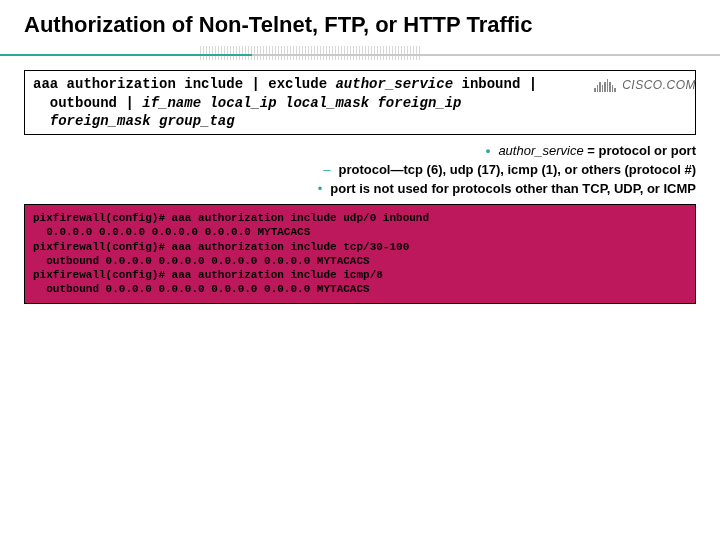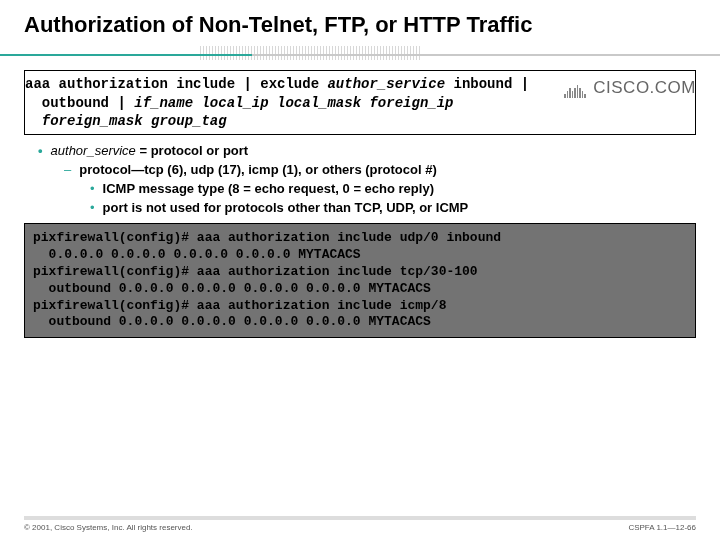"aaa authorization include | exclude" .cmd-box { padding: 4px 0 -> 4px 8px }
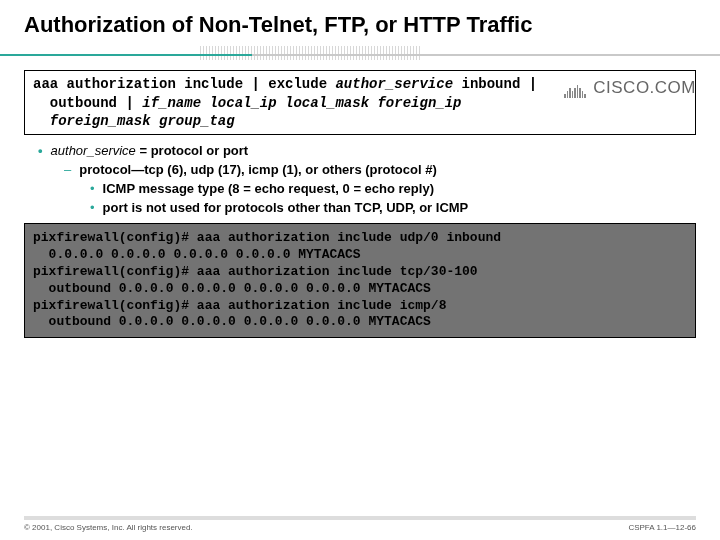"CISCO.COM" .logo { font-size: 17px -> 12px; font-style: none -> italic }
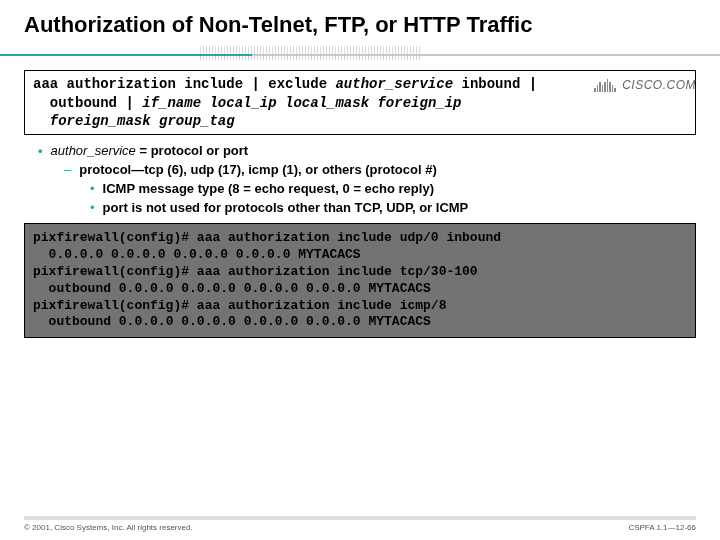"author_service = protocol or port" .bullets ul { text-align: none -> right }
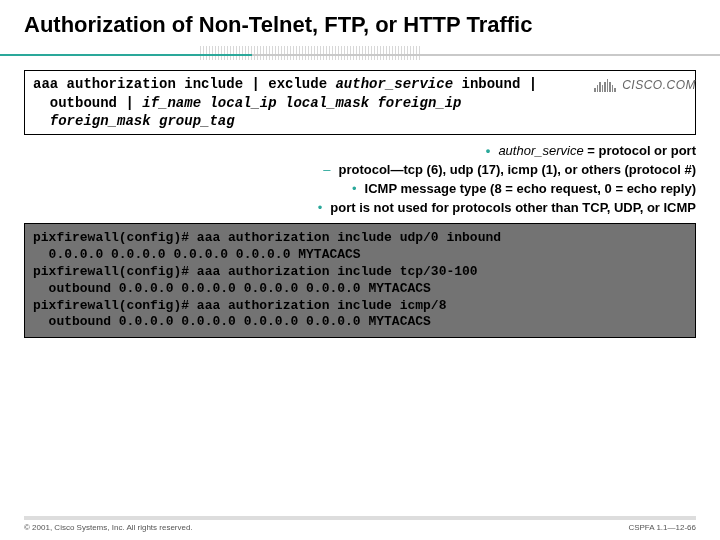"ICMP message type (8 =" li.l3 { html: <li><strong>ICMP message type (8 = echo request, 0 = echo reply)</strong></li> -> none }
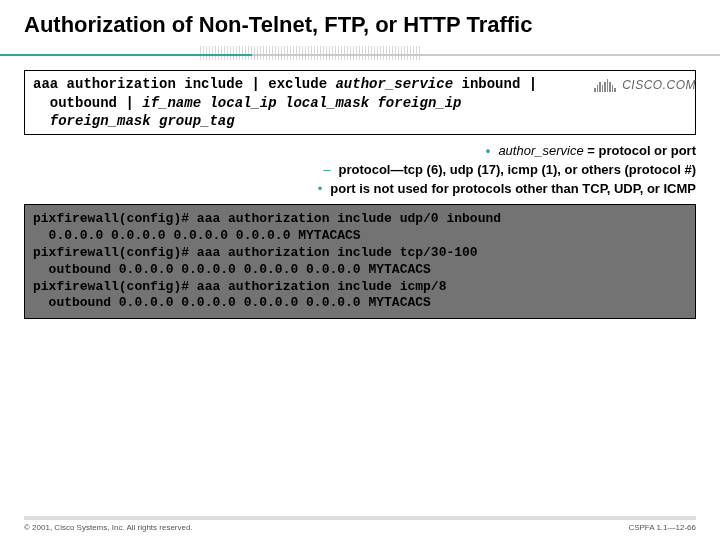"pixfirewall(config)# aaa authorization" .example-box { background: #737373 -> #be185d; font-size: 13px -> 11px }
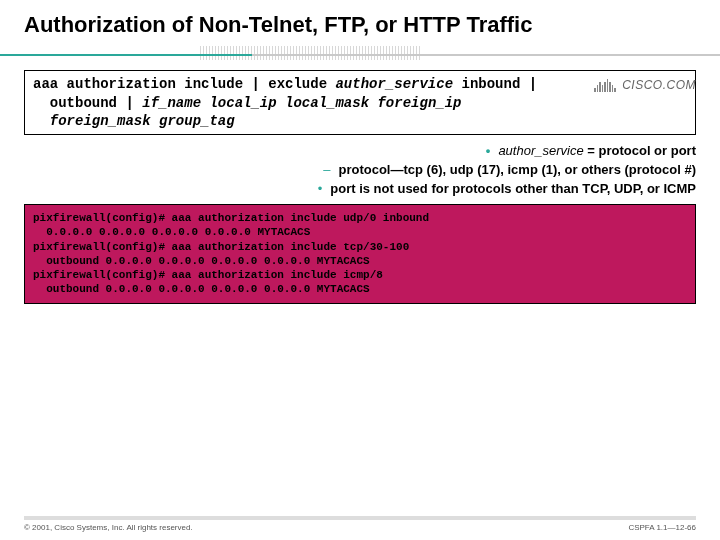"© 2001, Cisco Systems, Inc." div.footer { html: <div> <span>© 2001, Cisco Systems, Inc. All rights reserved.</span> <span>CSPFA 1.1—12-66</span> </div> -> none }
